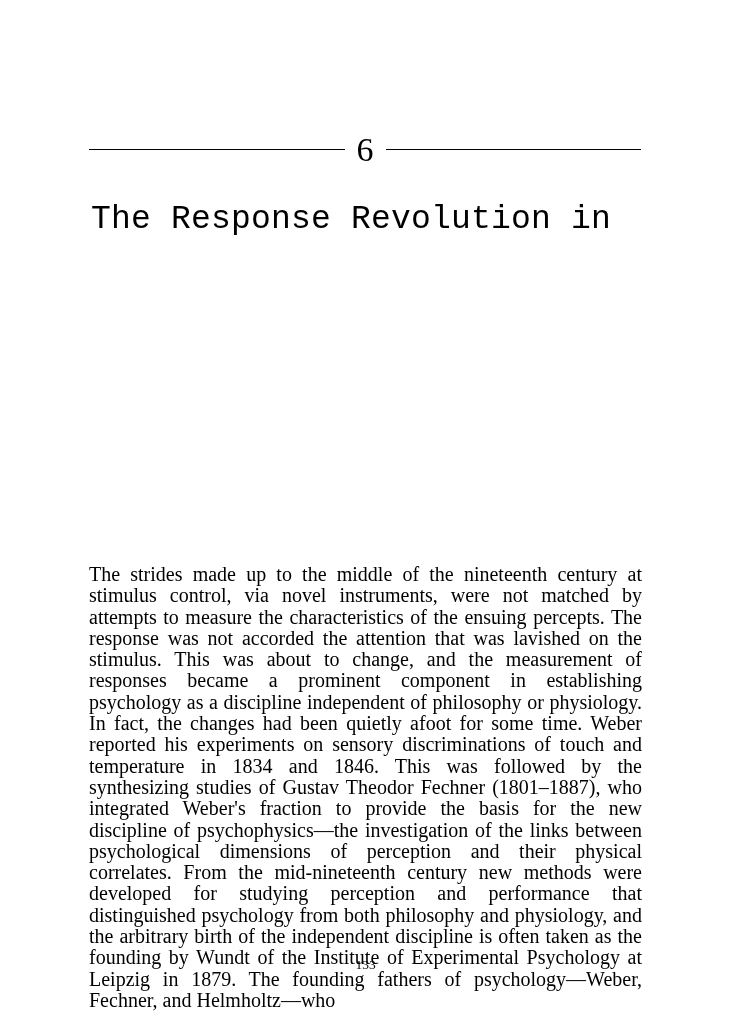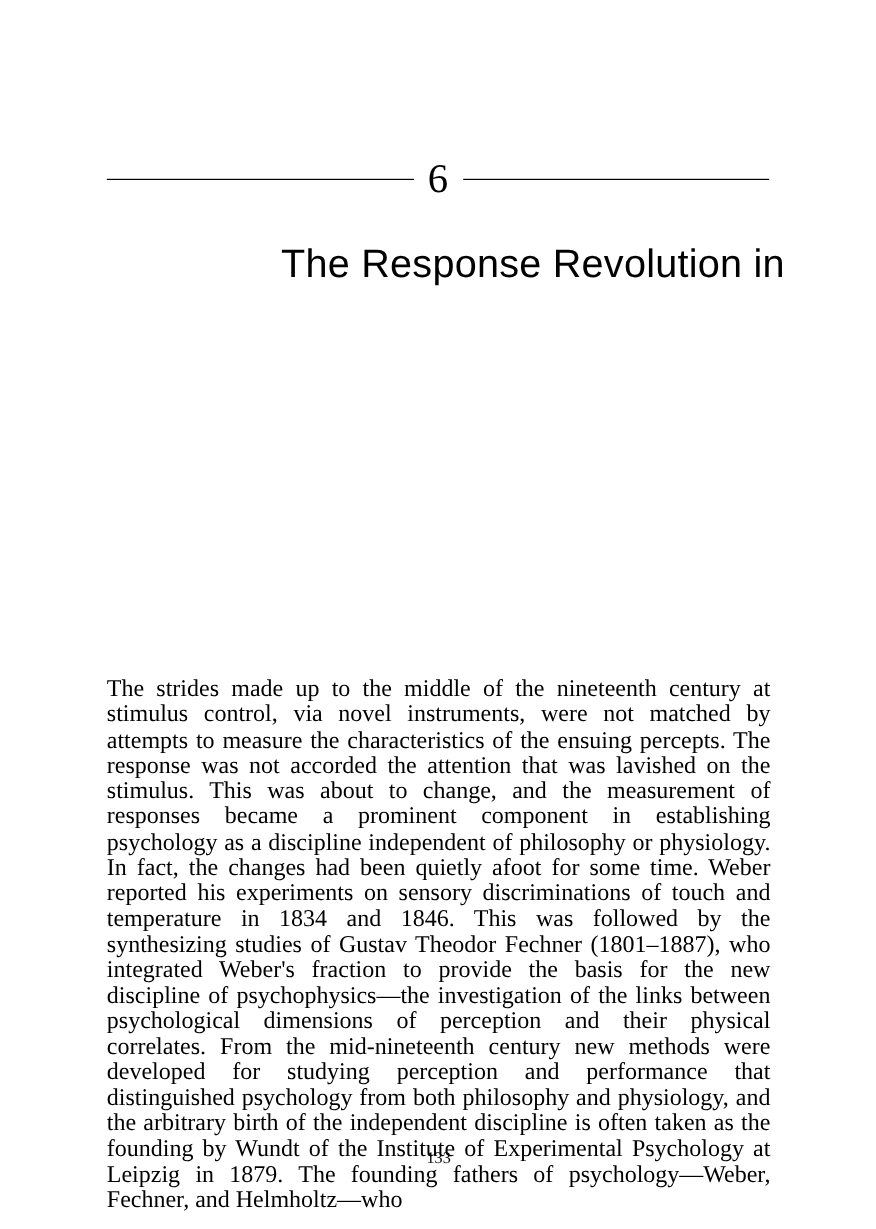"The Response Revolution in" .chapter-title { font-family: Liberation Sans, sans-serif -> Liberation Mono, monospace; left: 102px -> 91px; text-align: right -> left }
